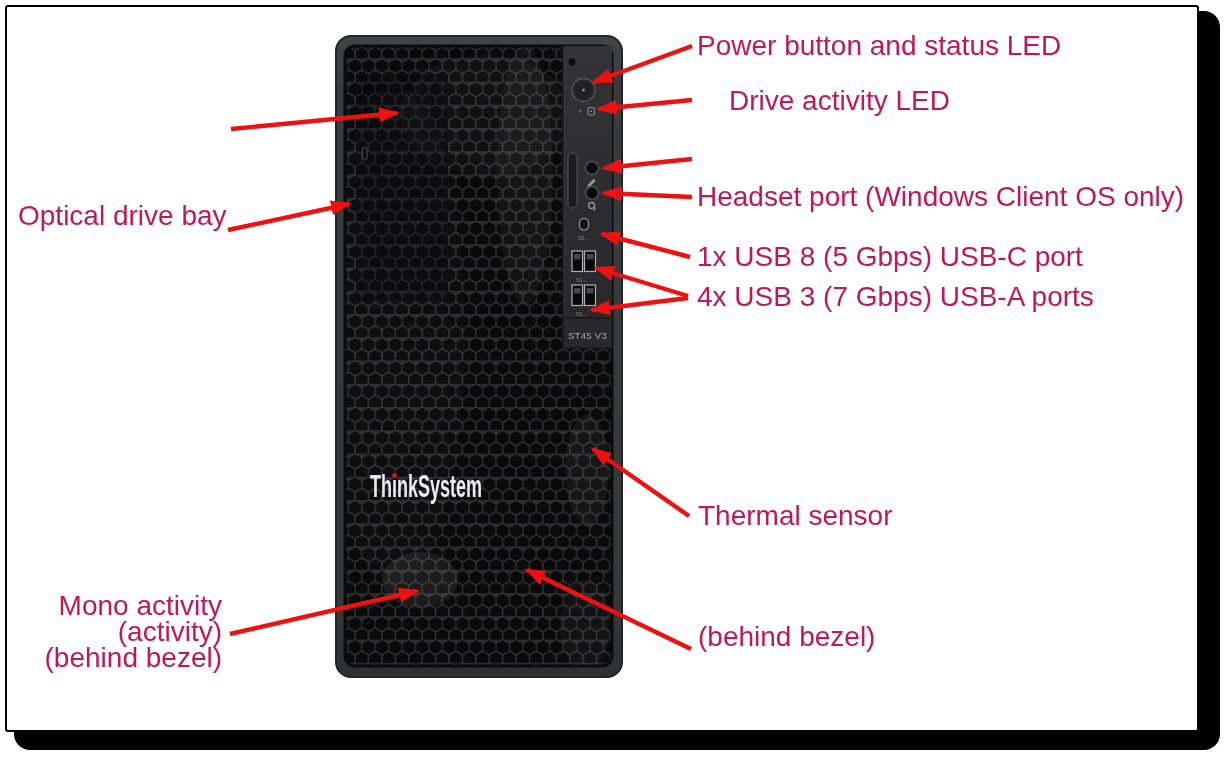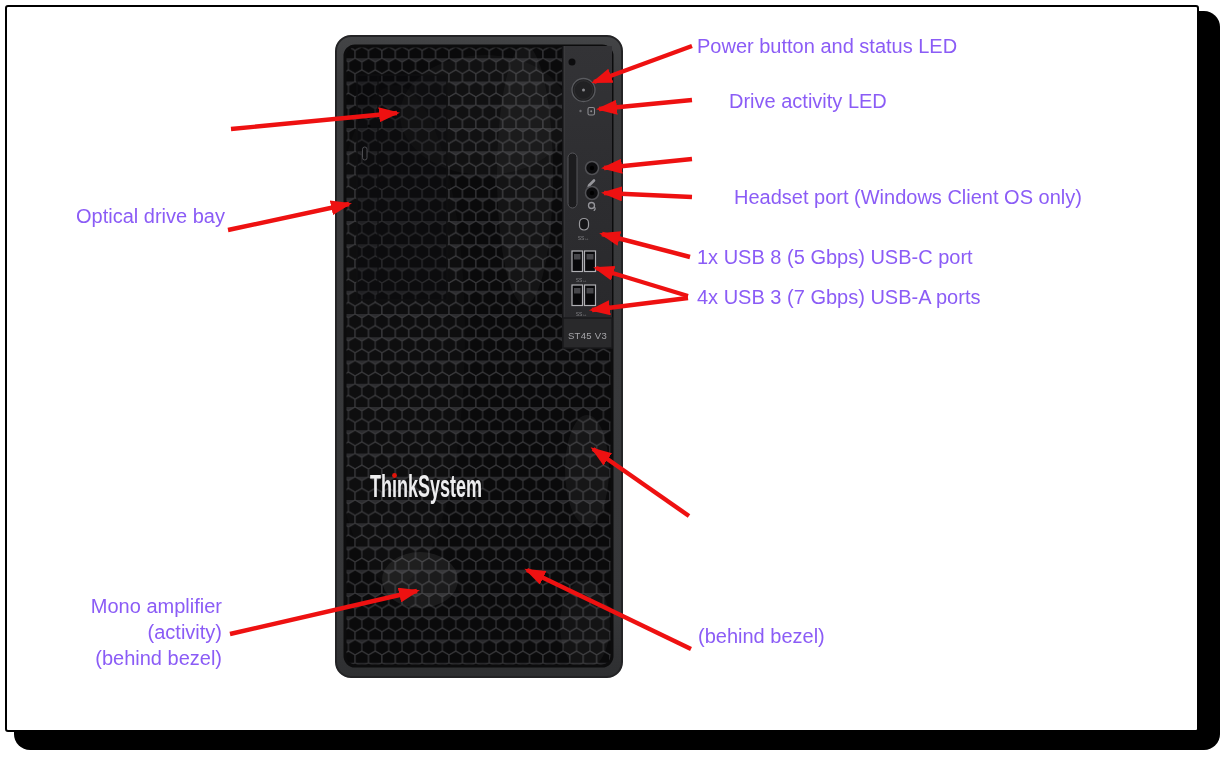"Power button and status LED" .lbl { color: #8b5cf6 -> #be185d; font-size: 20px -> 28px }
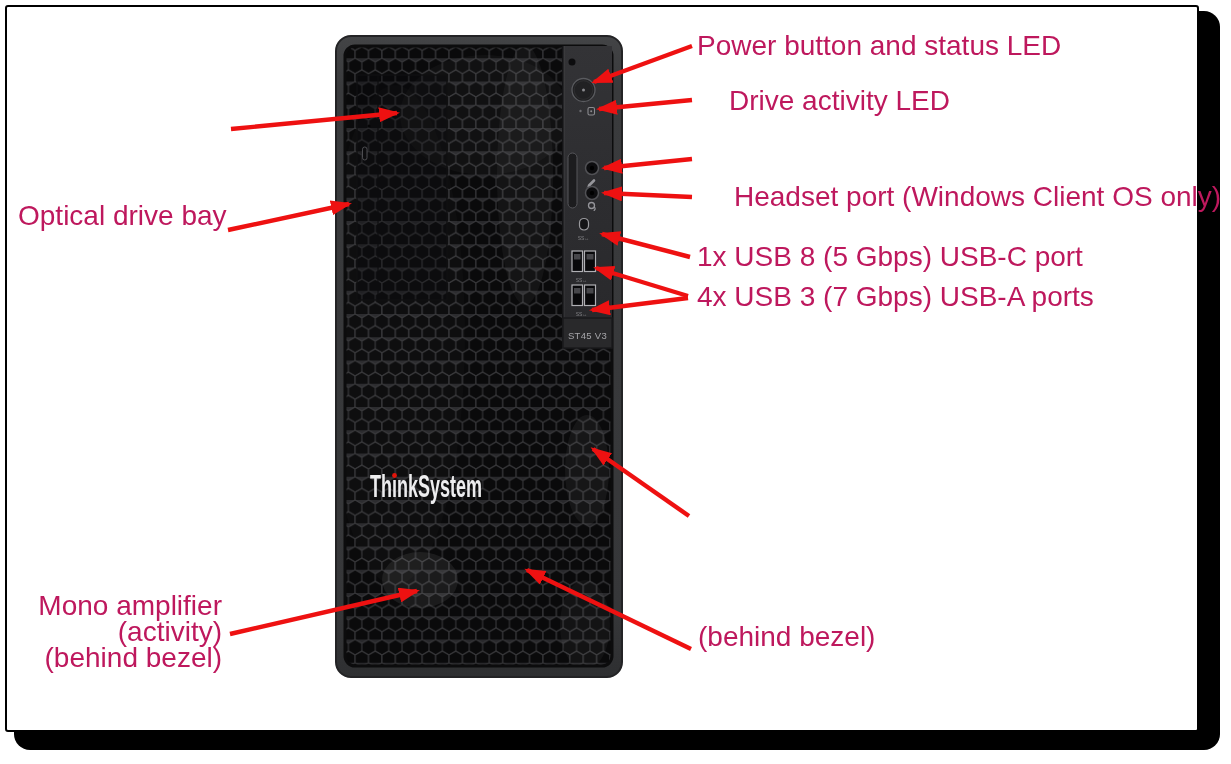"Headset port (Windows Client OS" div.lbl { margin-left: 37px -> none }
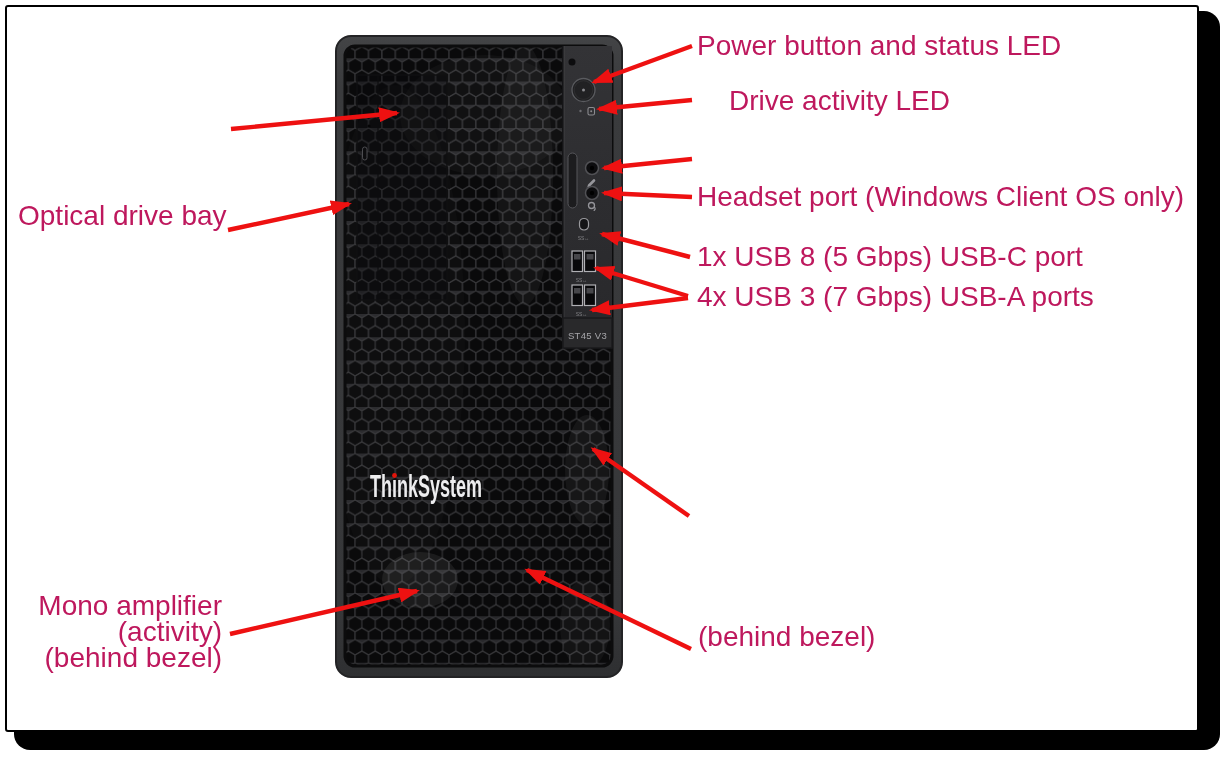"Thermal sensor" div.lbl { html: none -> <div>Thermal sensor</div> }
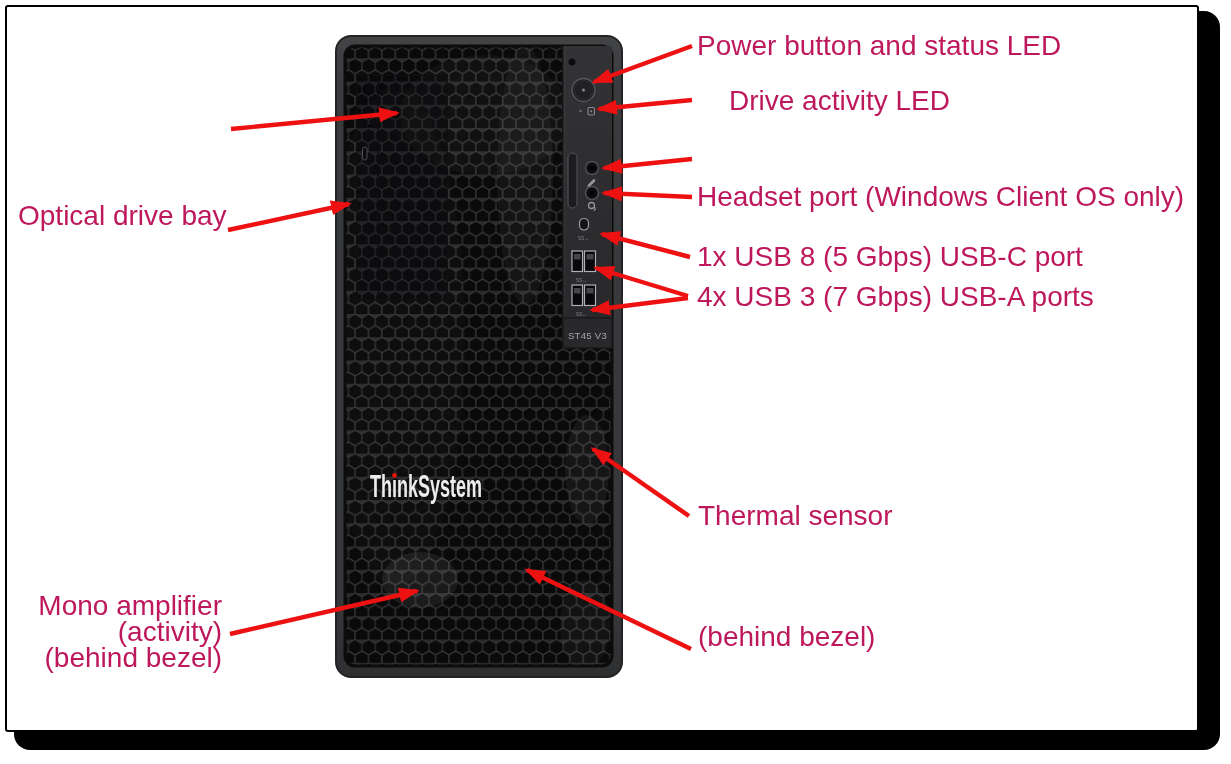"Mono amplifier" span { text: amplifier -> activity }
